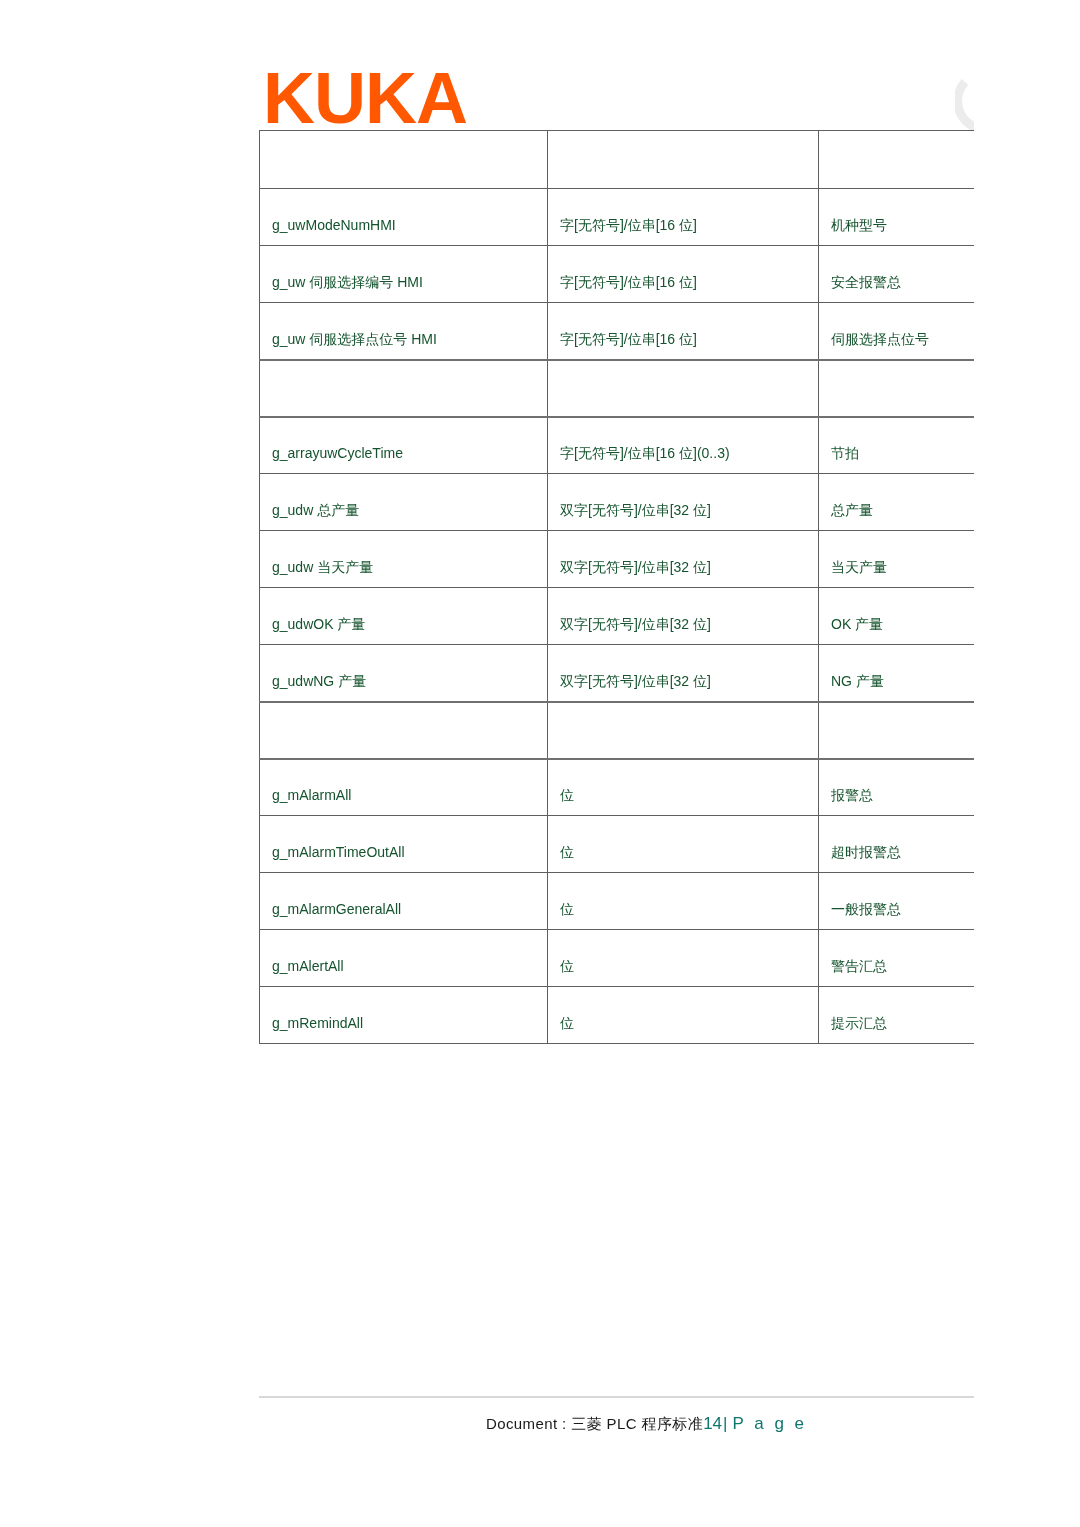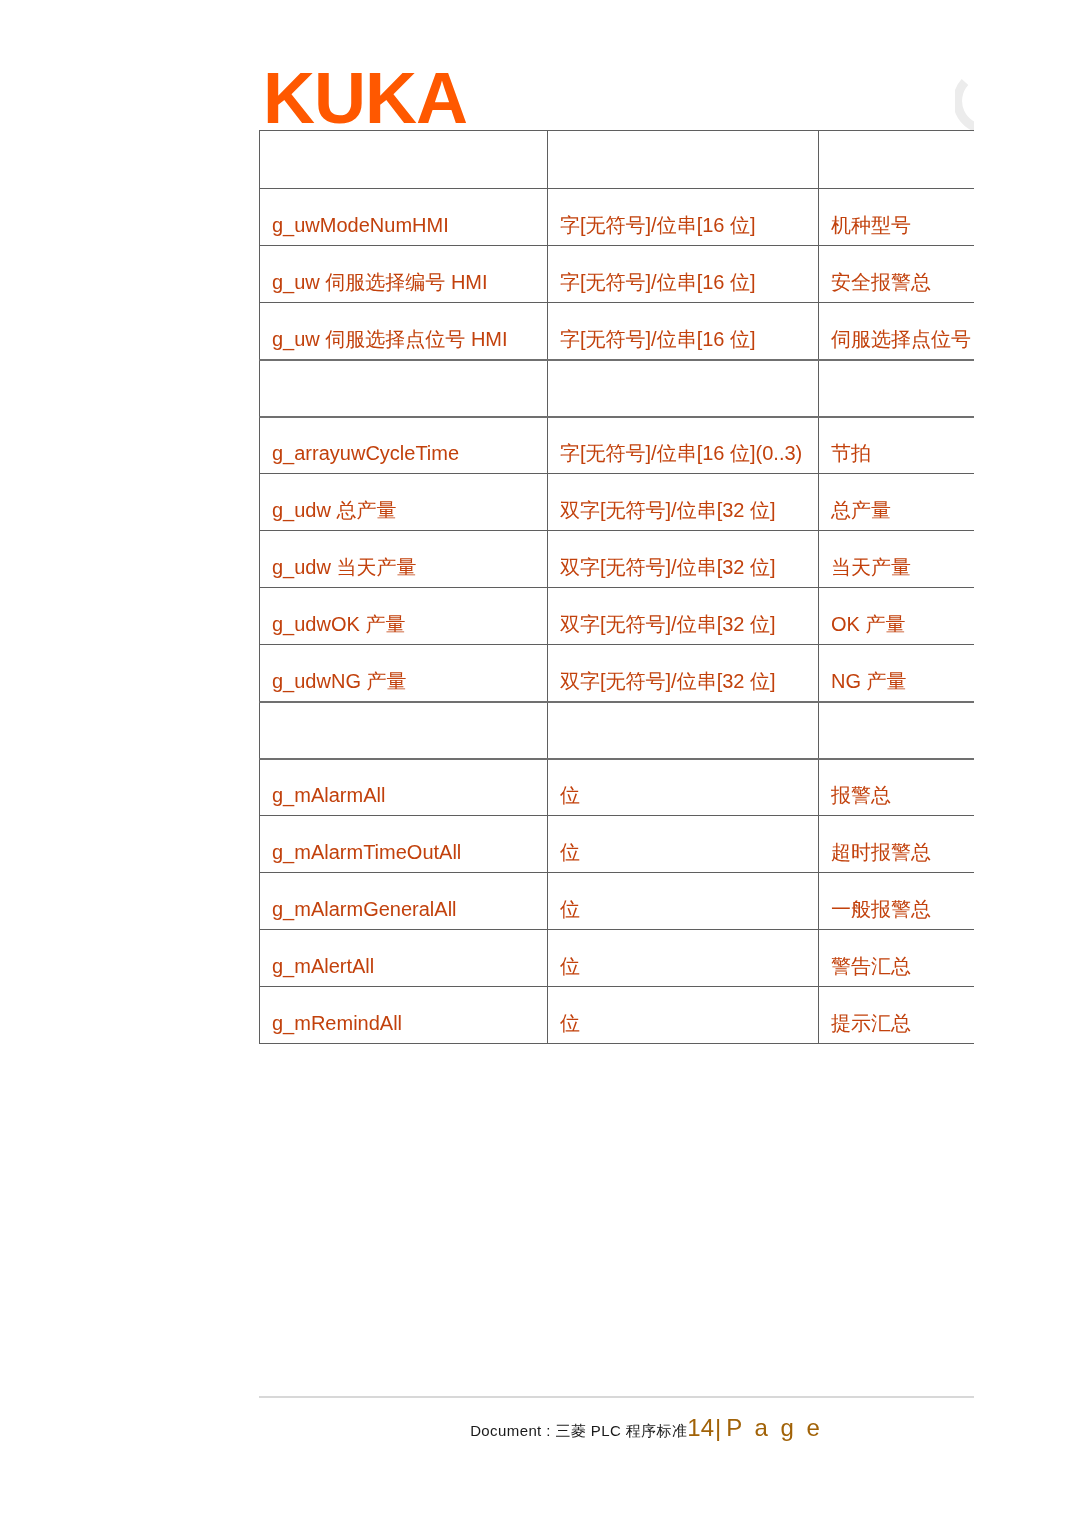"g_uwModeNumHMI" table.var-table td { color: #c2410c -> #14532d; font-size: 20px -> 14px }
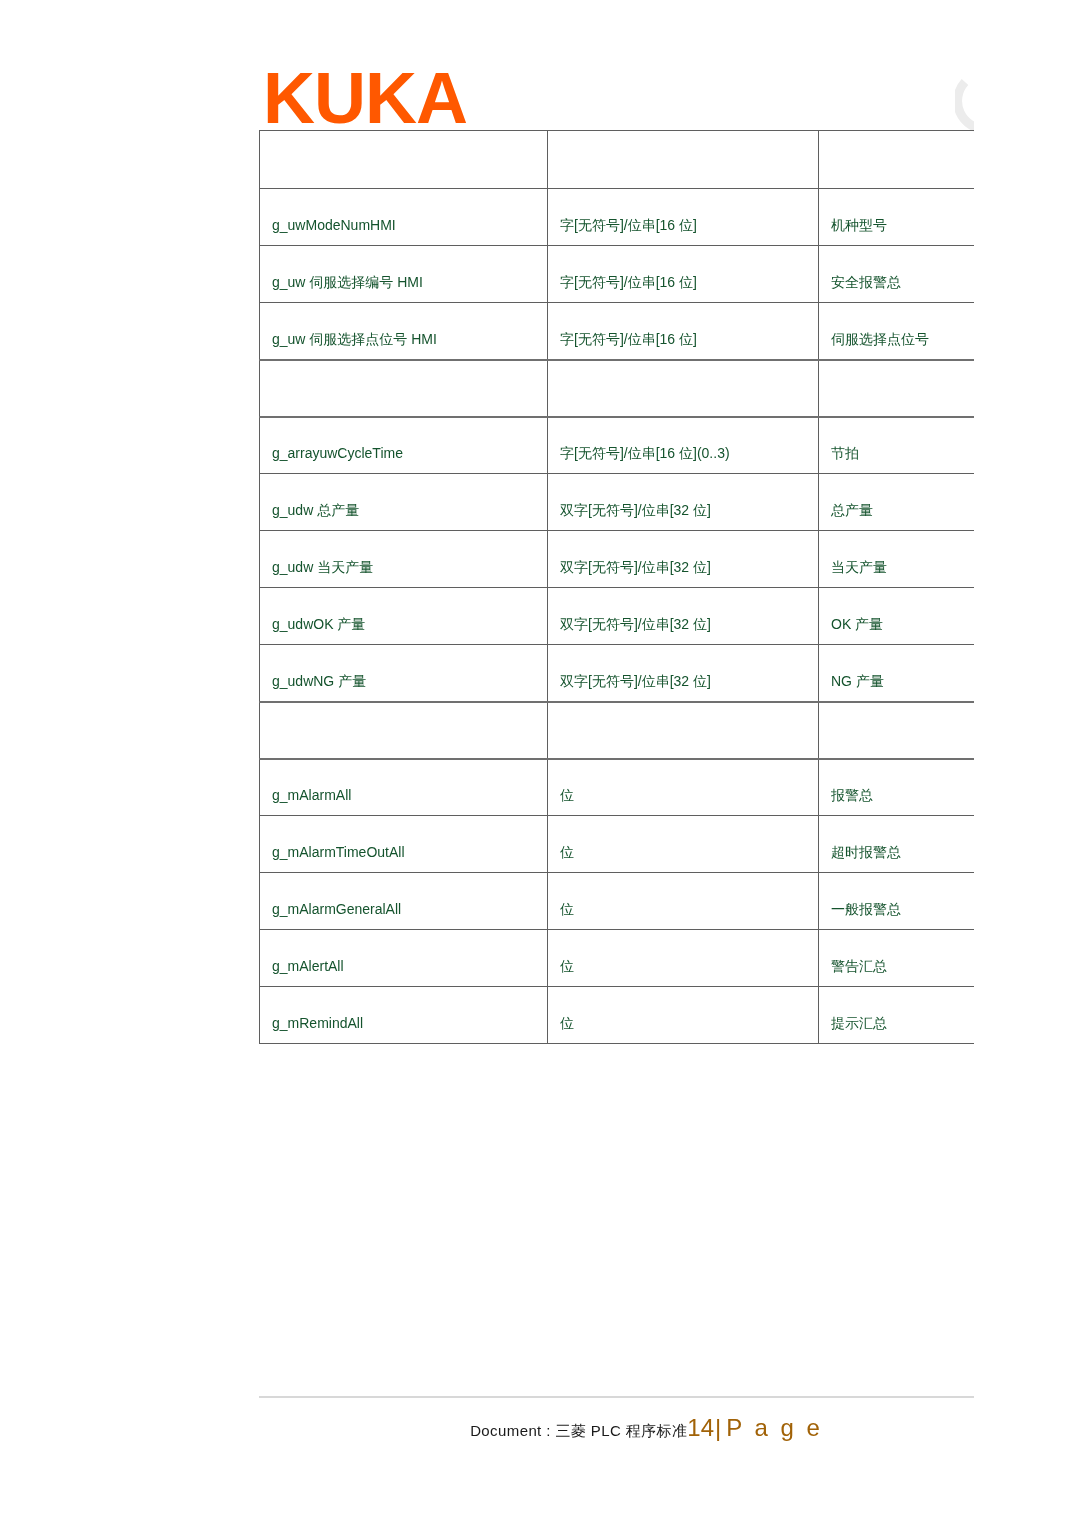"14| P a g e" .footer-right { color: #a16207 -> #0f766e; font-size: 24px -> 17px }
